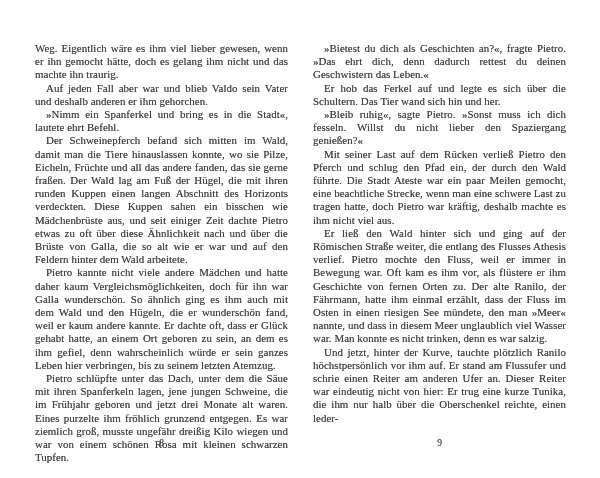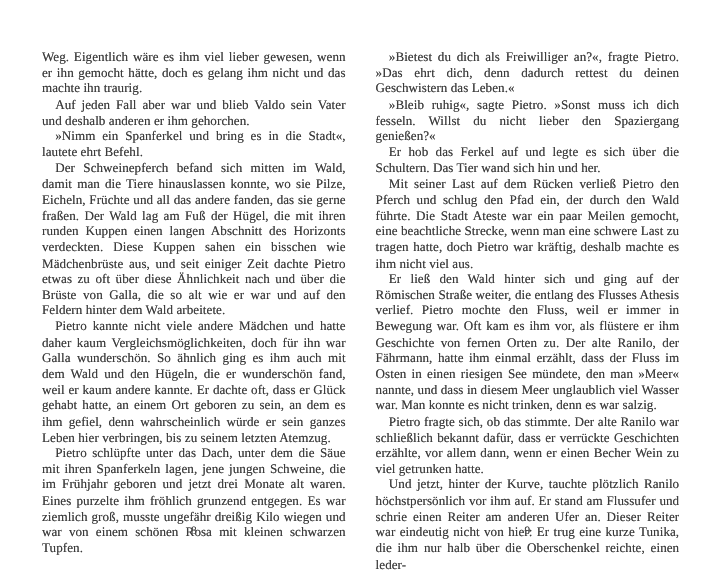"»Bietest du dich als Freiwilliger" p { text: Freiwilliger -> Geschichten }
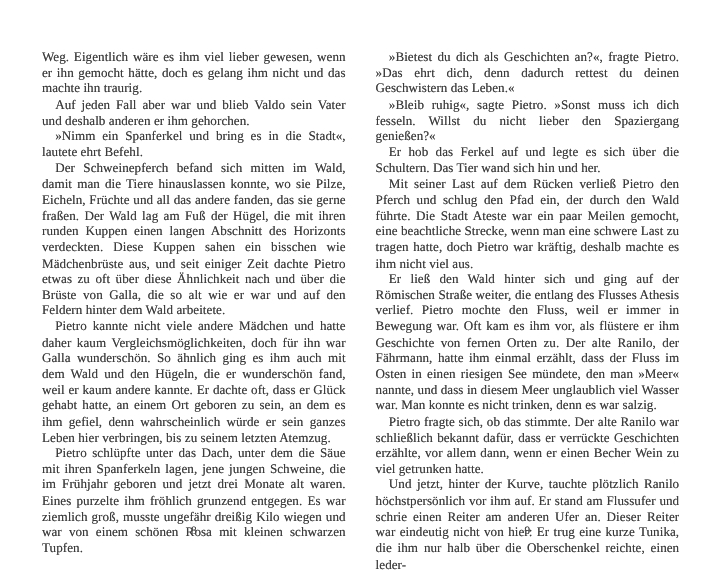"»Bleib ruhig«, sagte Pietro. »Sonst" p { order: before "Er hob das Ferkel auf" -> after "Er hob das Ferkel auf" }
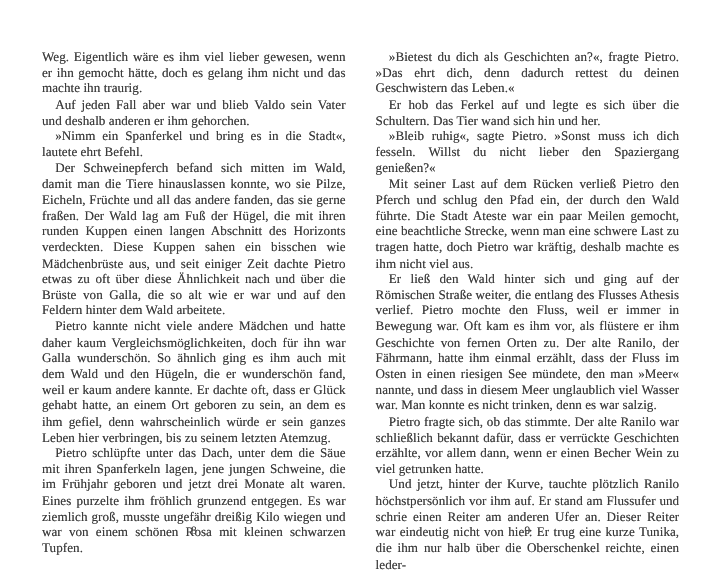"Pietro fragte sich, ob das" p { html: <p>Pietro fragte sich, ob das stimmte. Der alte Ranilo war schließlich bekannt dafür, dass er verrückte Geschichten erzählte, vor allem dann, wenn er einen Becher Wein zu viel getrunken hatte.</p> -> none }
